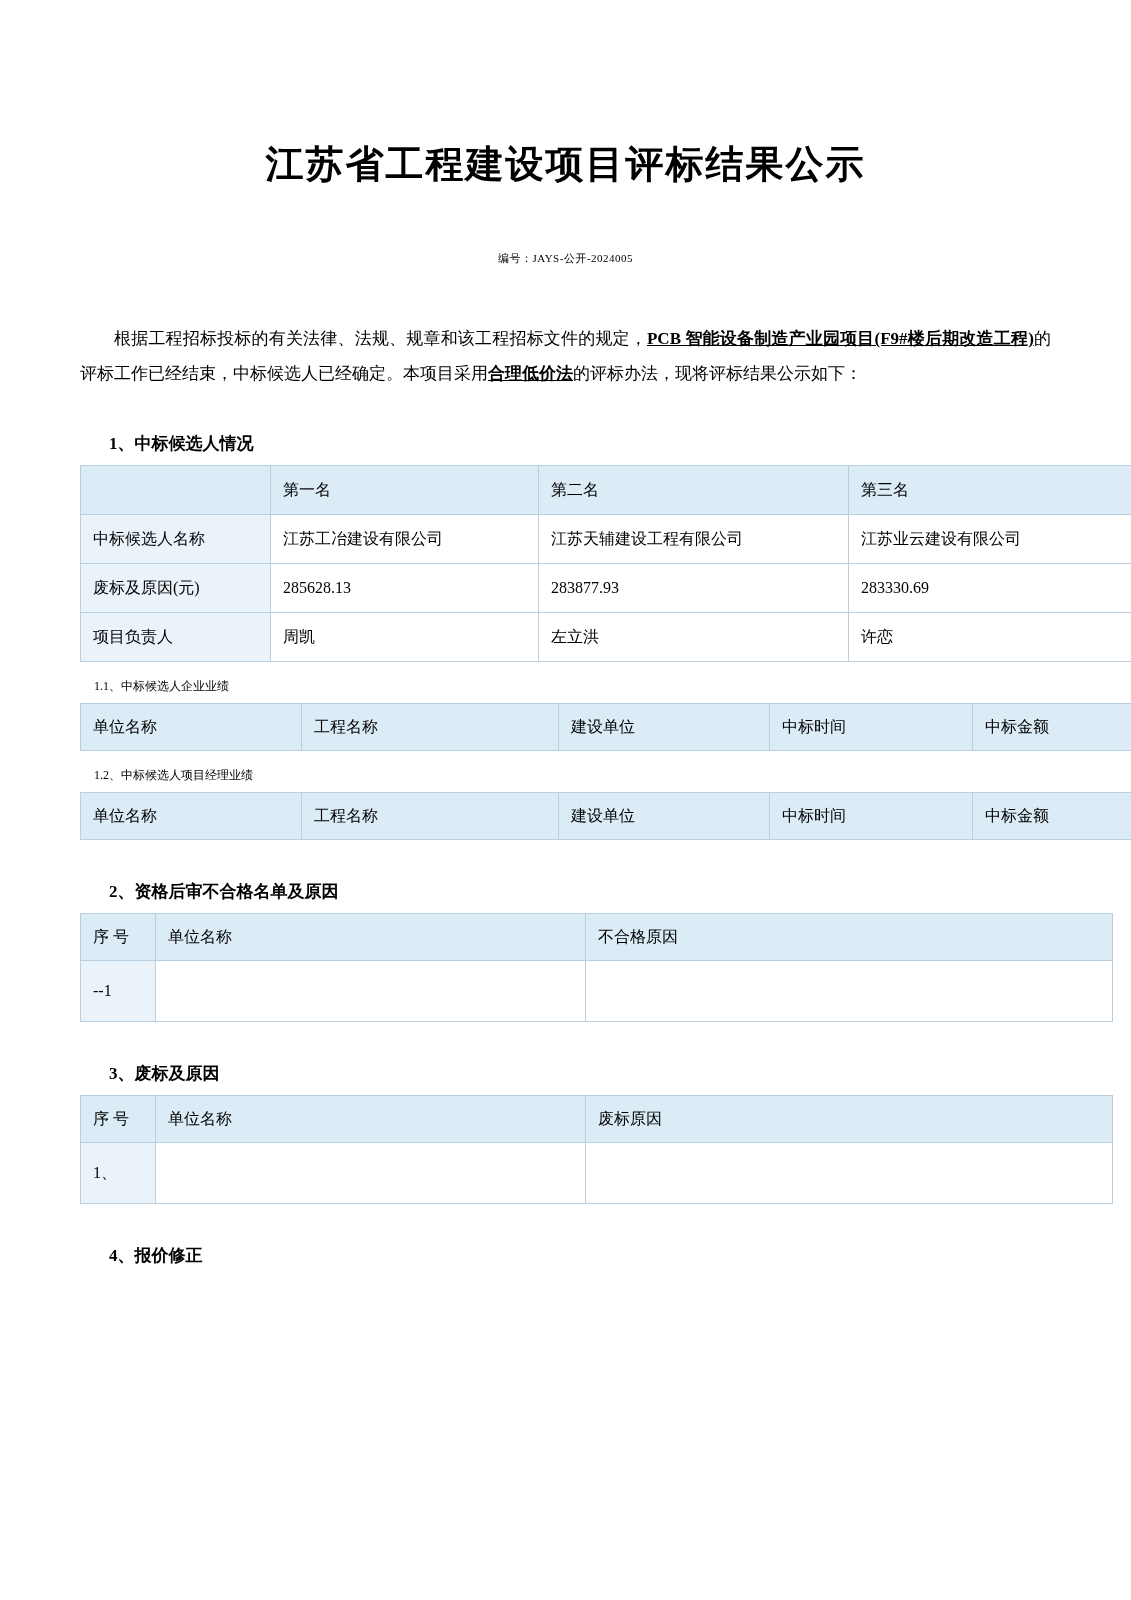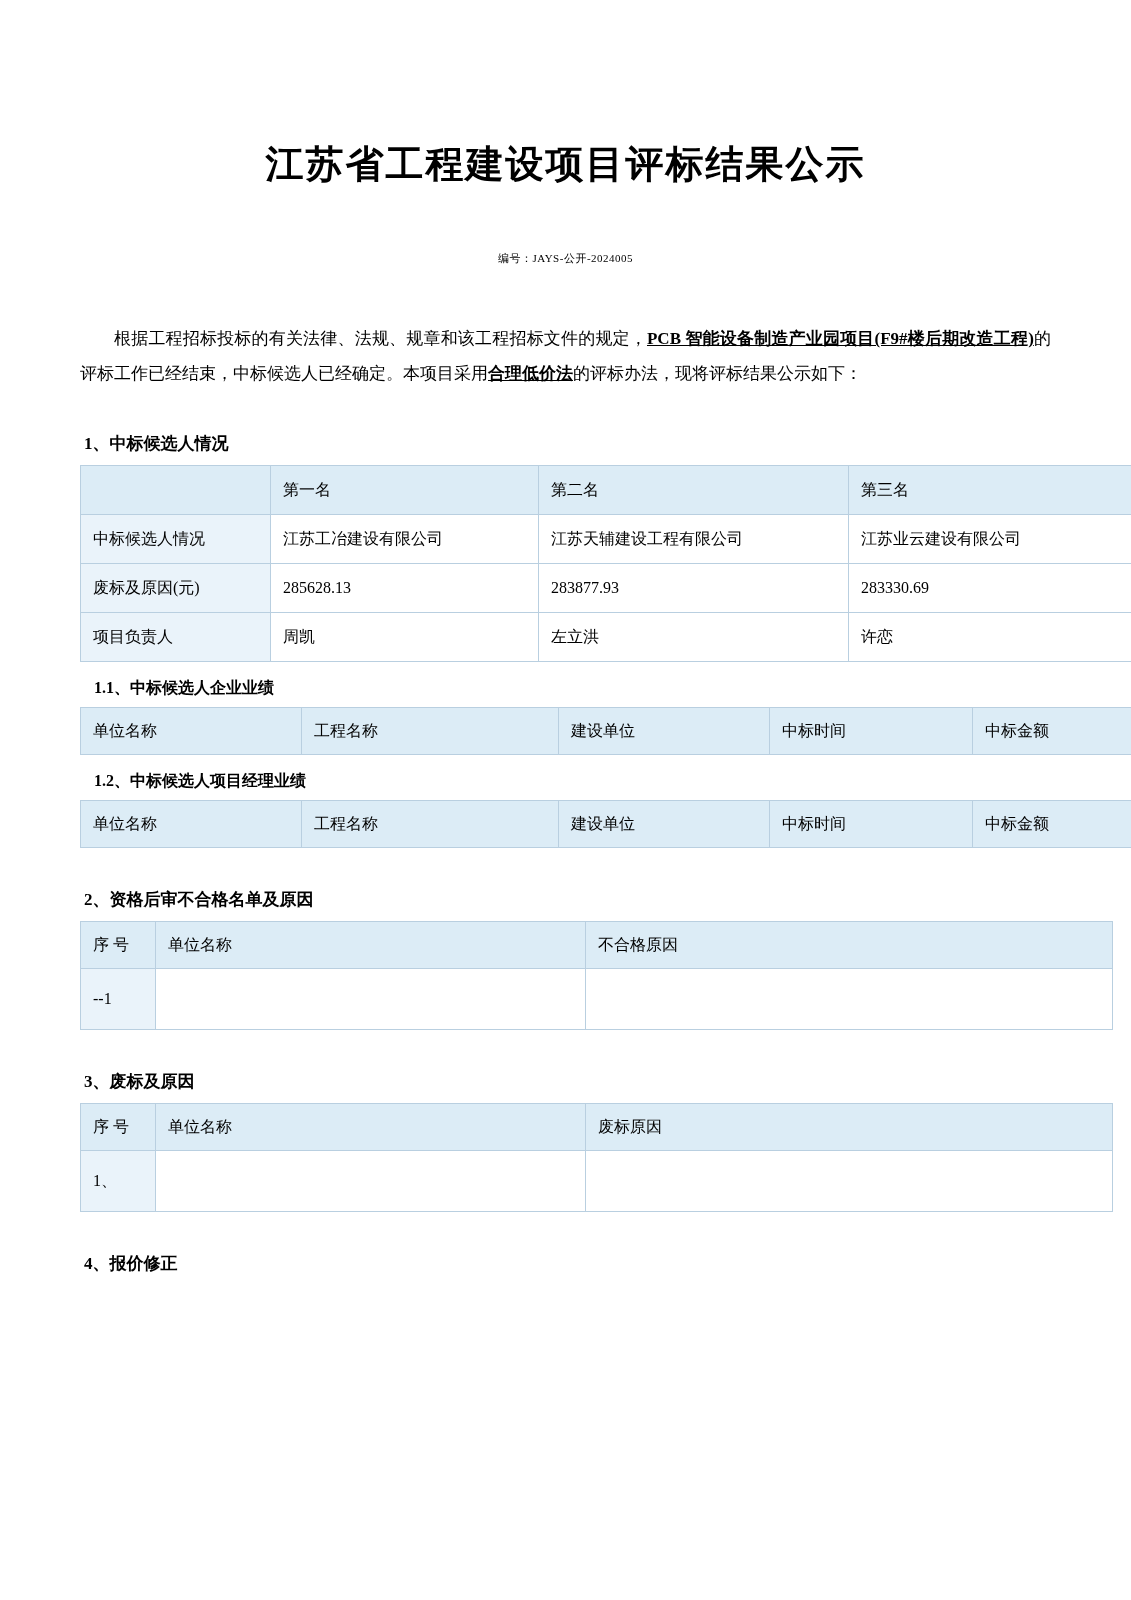"1、中标候选人情况" .section-heading { margin: 40px 0 10px 4px -> 40px 0 10px 29px }
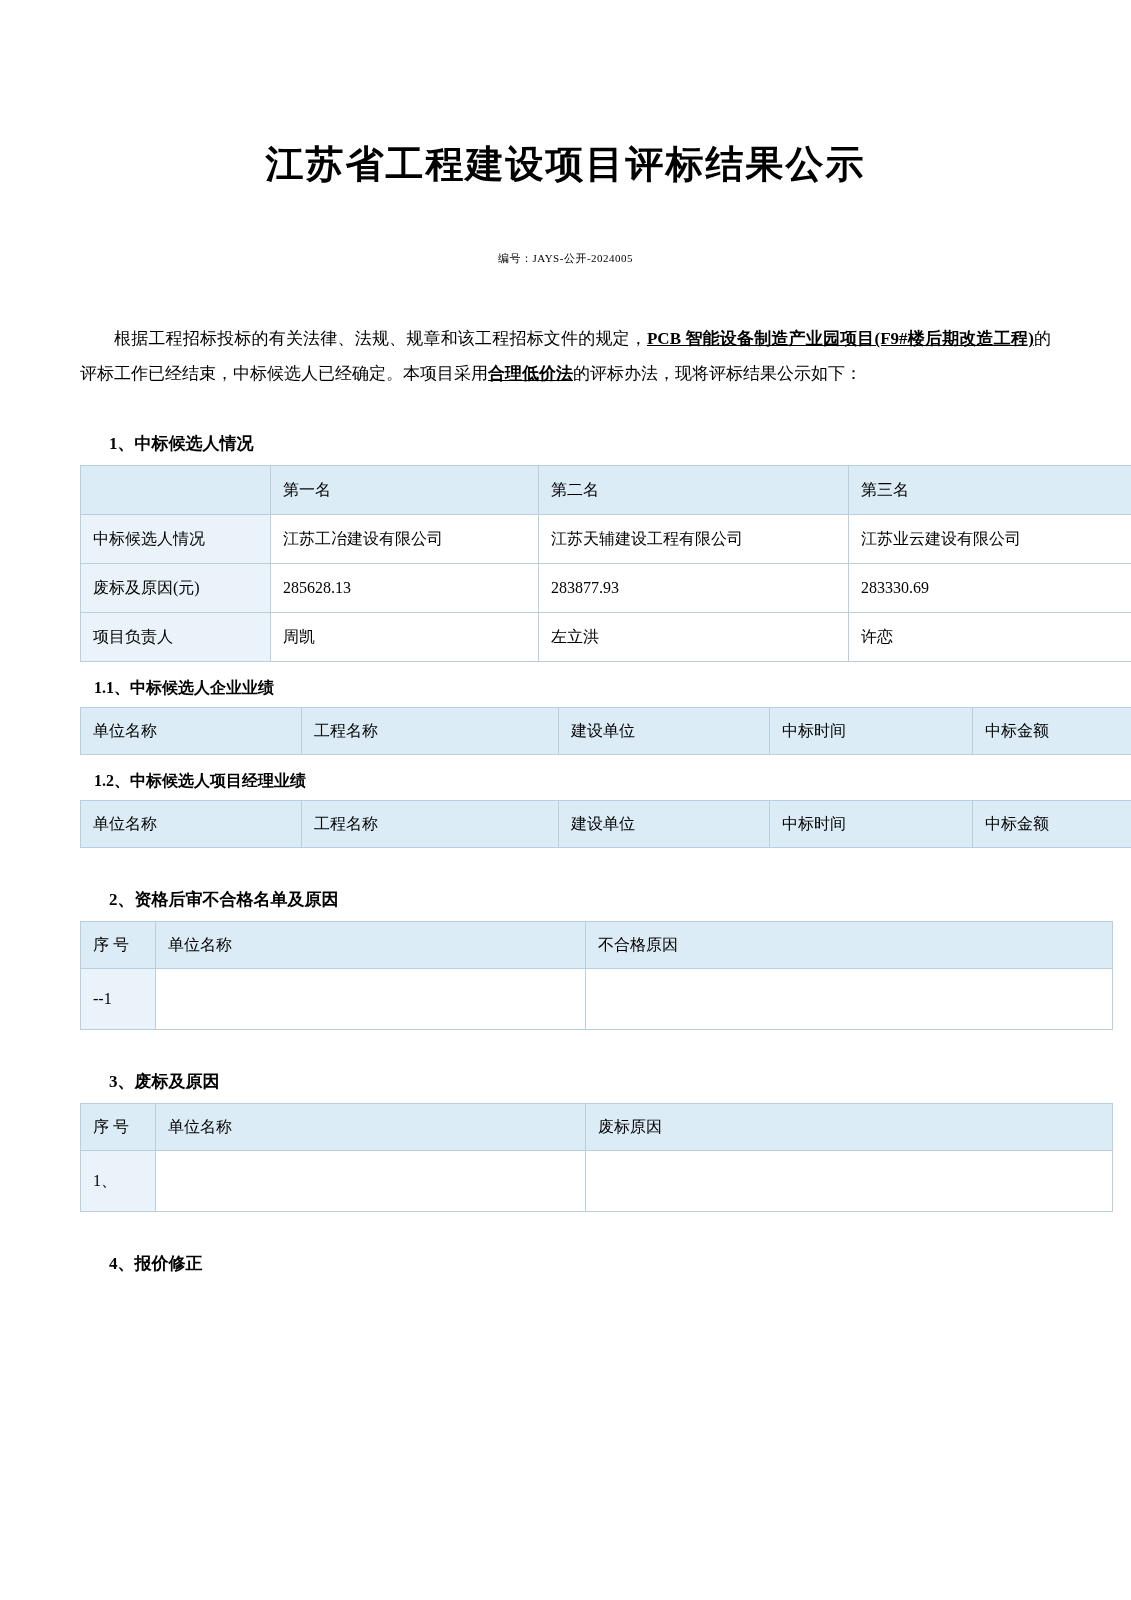"中标候选人情况" td.row-label { text: 情况 -> 名称 }
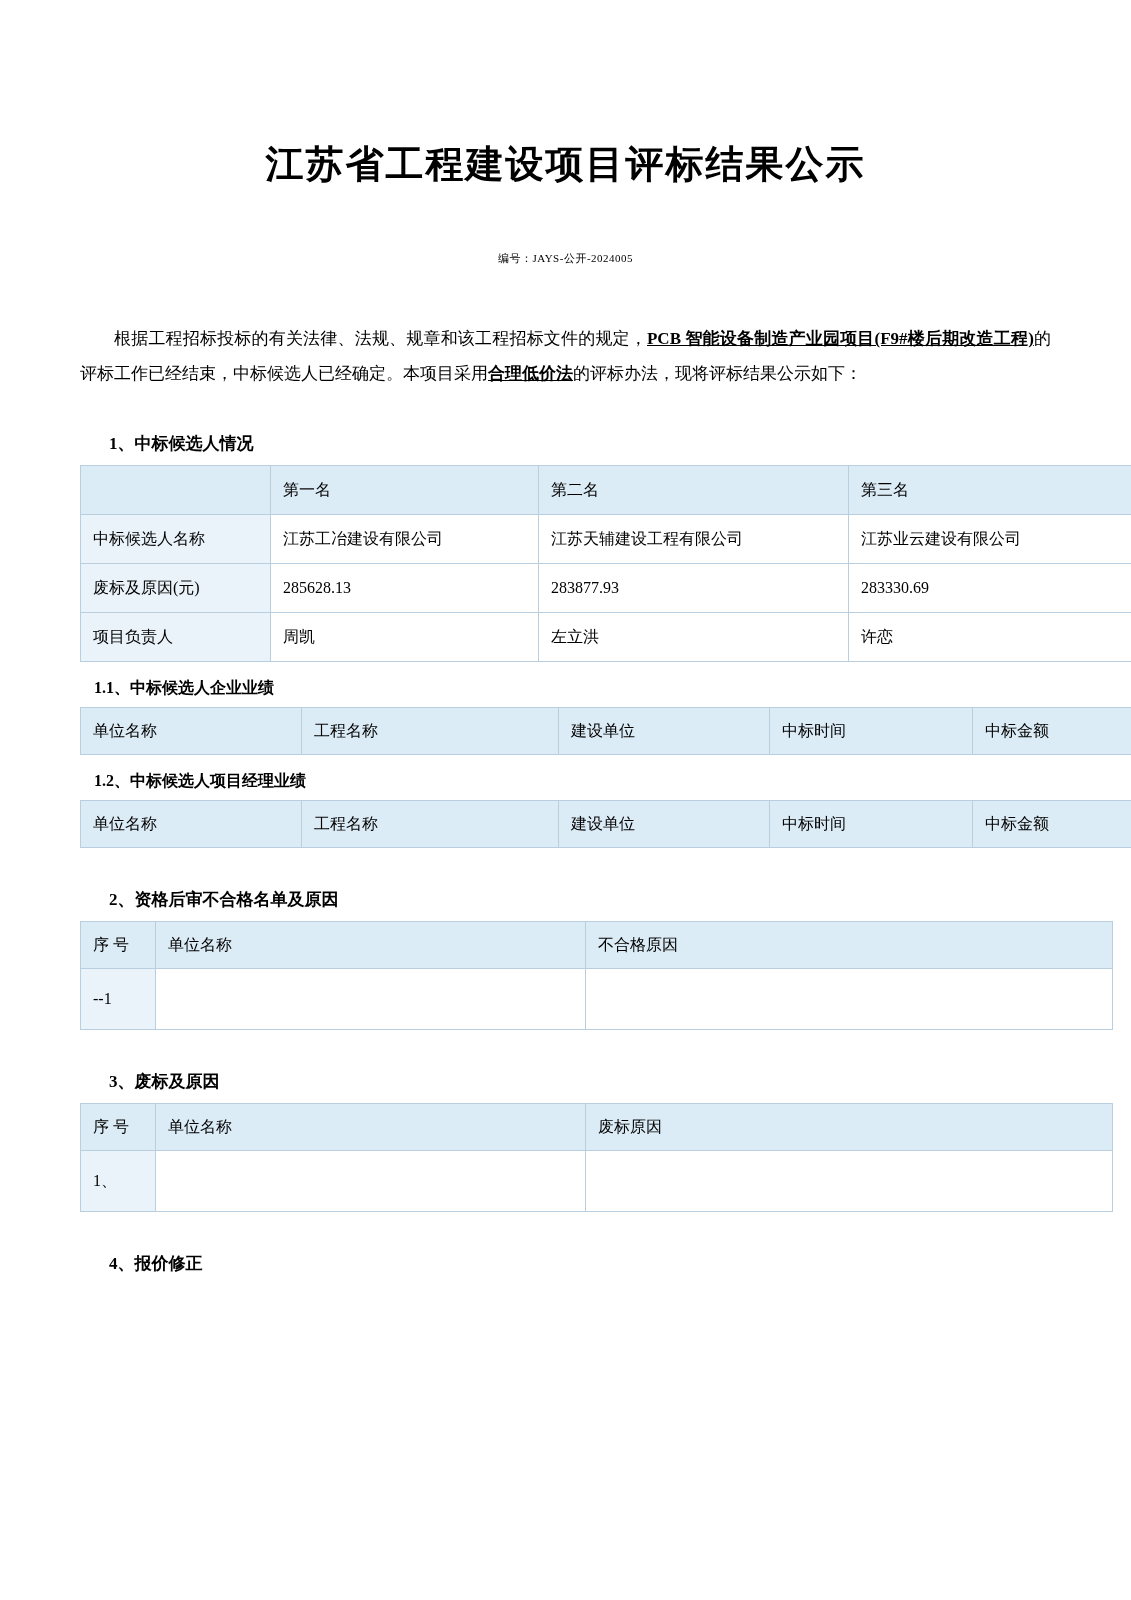"1.1、中标候选人企业业绩" .sub-heading { font-size: 16px -> 12px; font-weight: bold -> normal }
